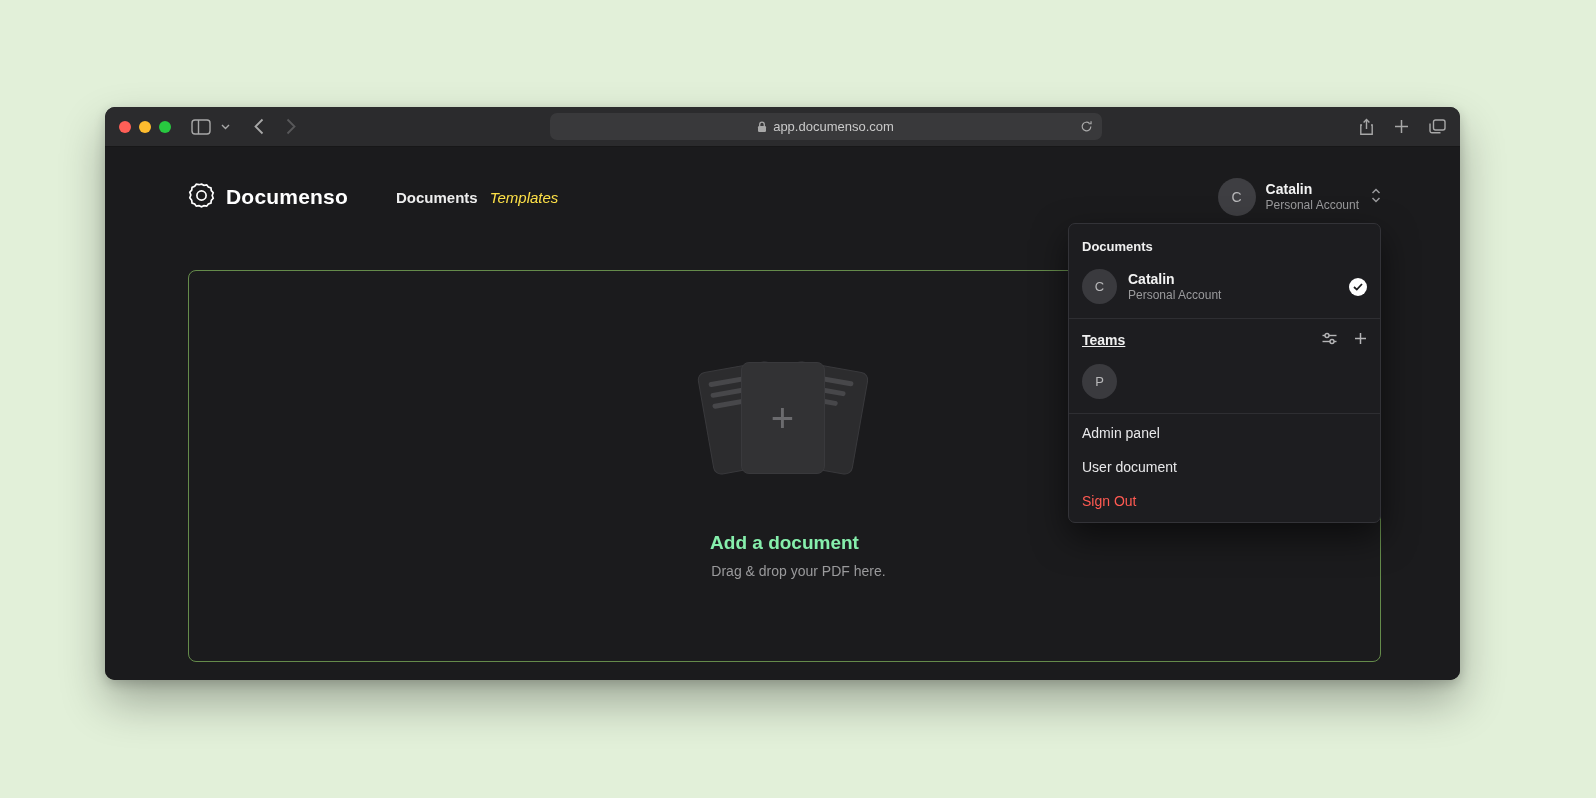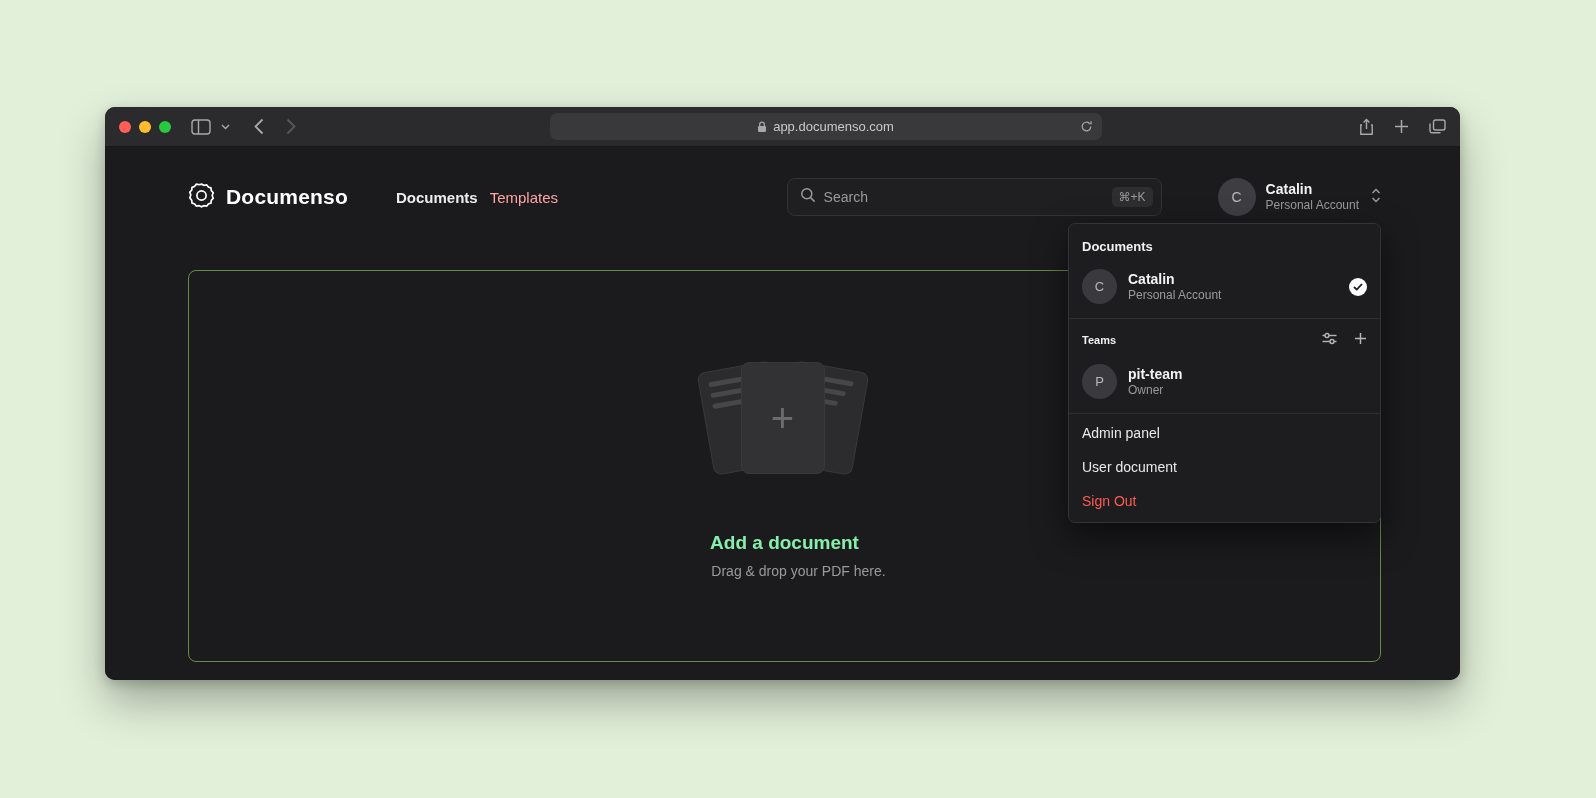"Templates" .nav a.inactive { color: #fca5a5 -> #fde047; font-style: none -> italic }
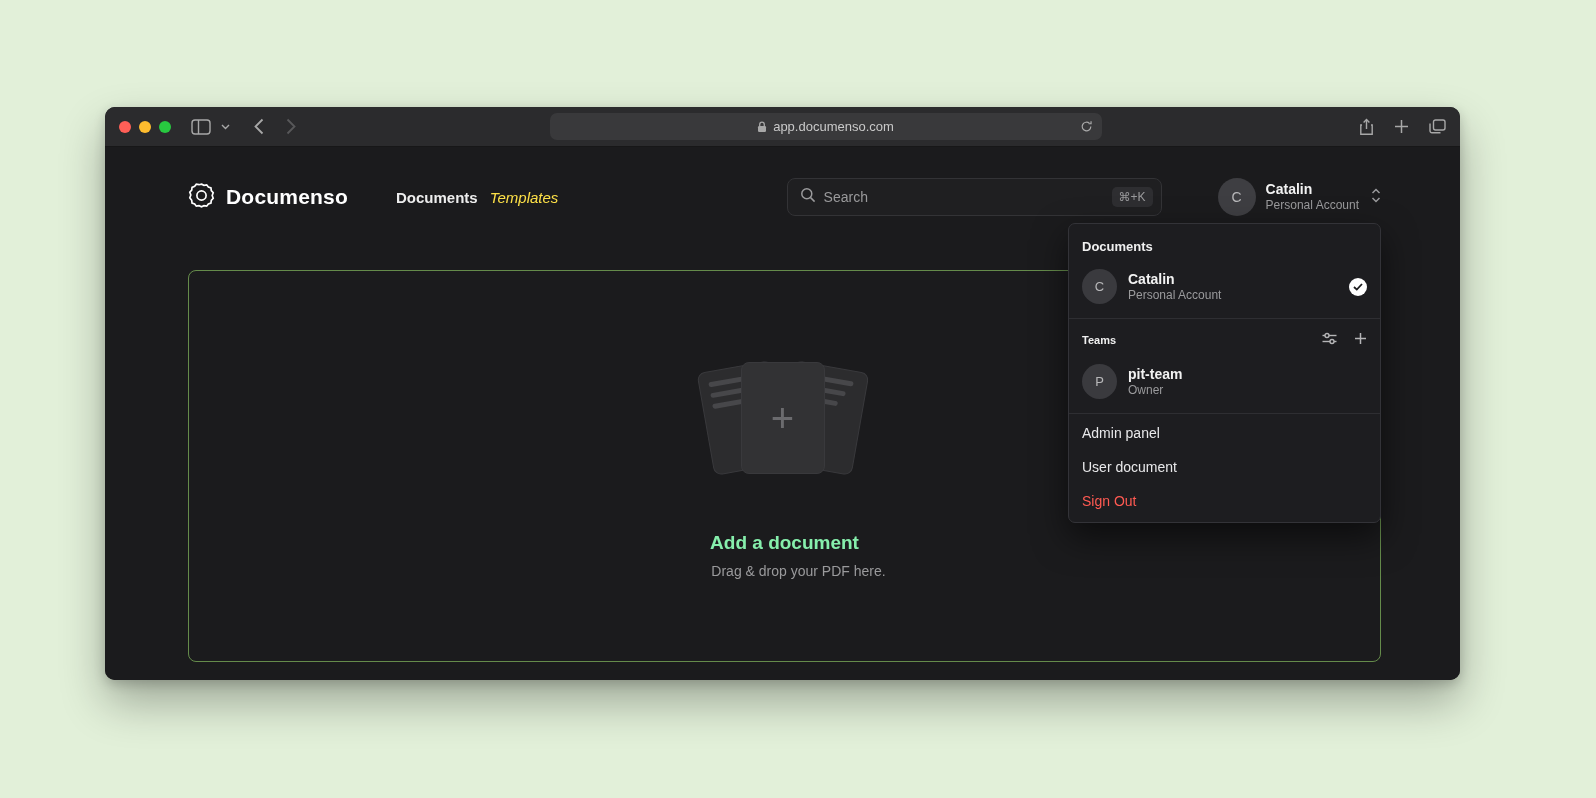"Search" div.searchbox { html: <div> <span> <svg> <circle></circle> <line></line> </svg> </span> <input> <span>⌘+K</span> </div> -> none }
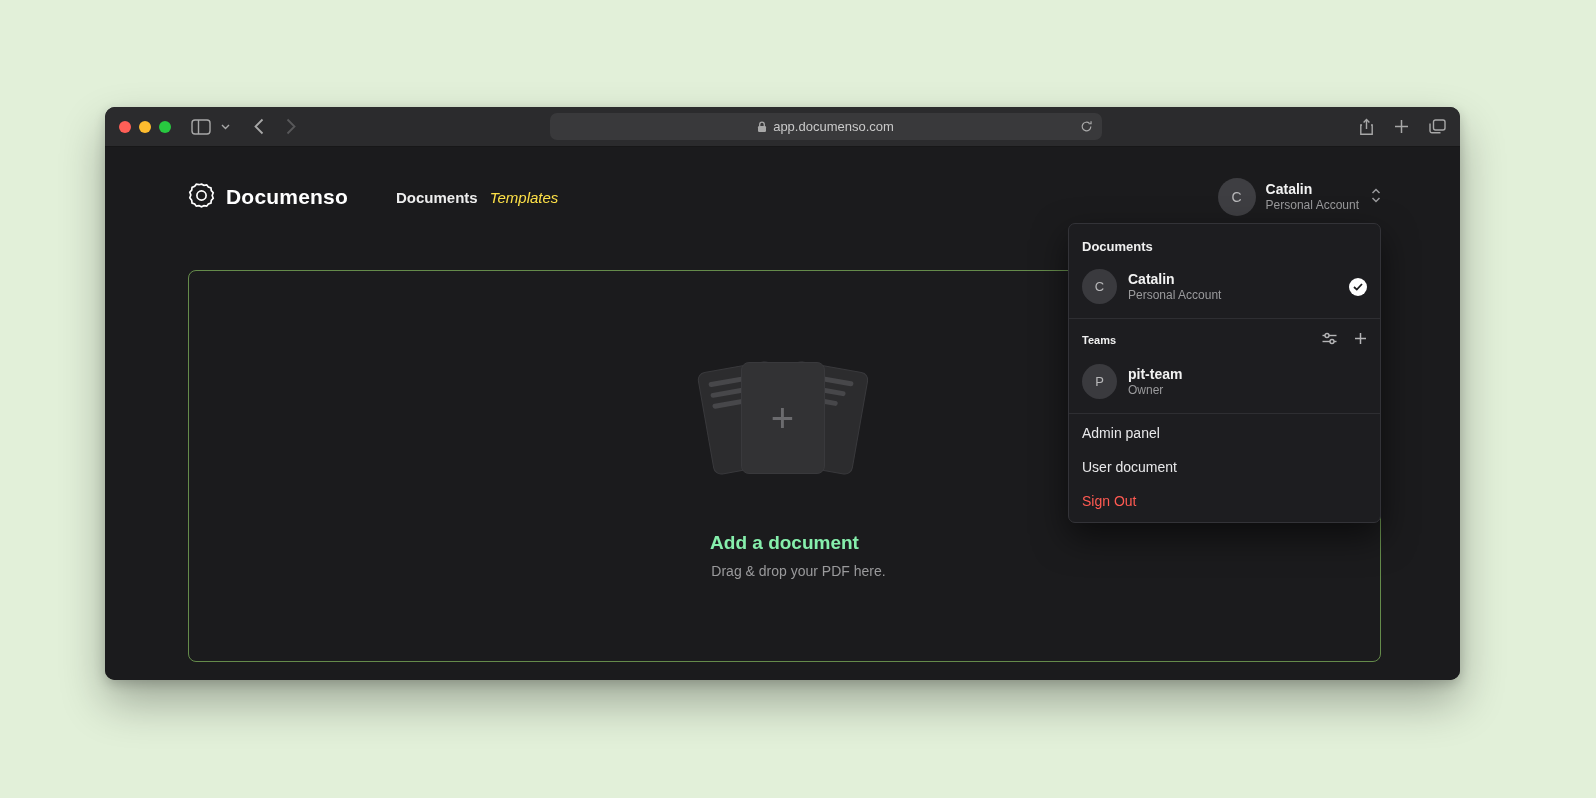"Teams" .teams-head .label { font-size: 11px -> 14px; text-decoration: none -> underline }
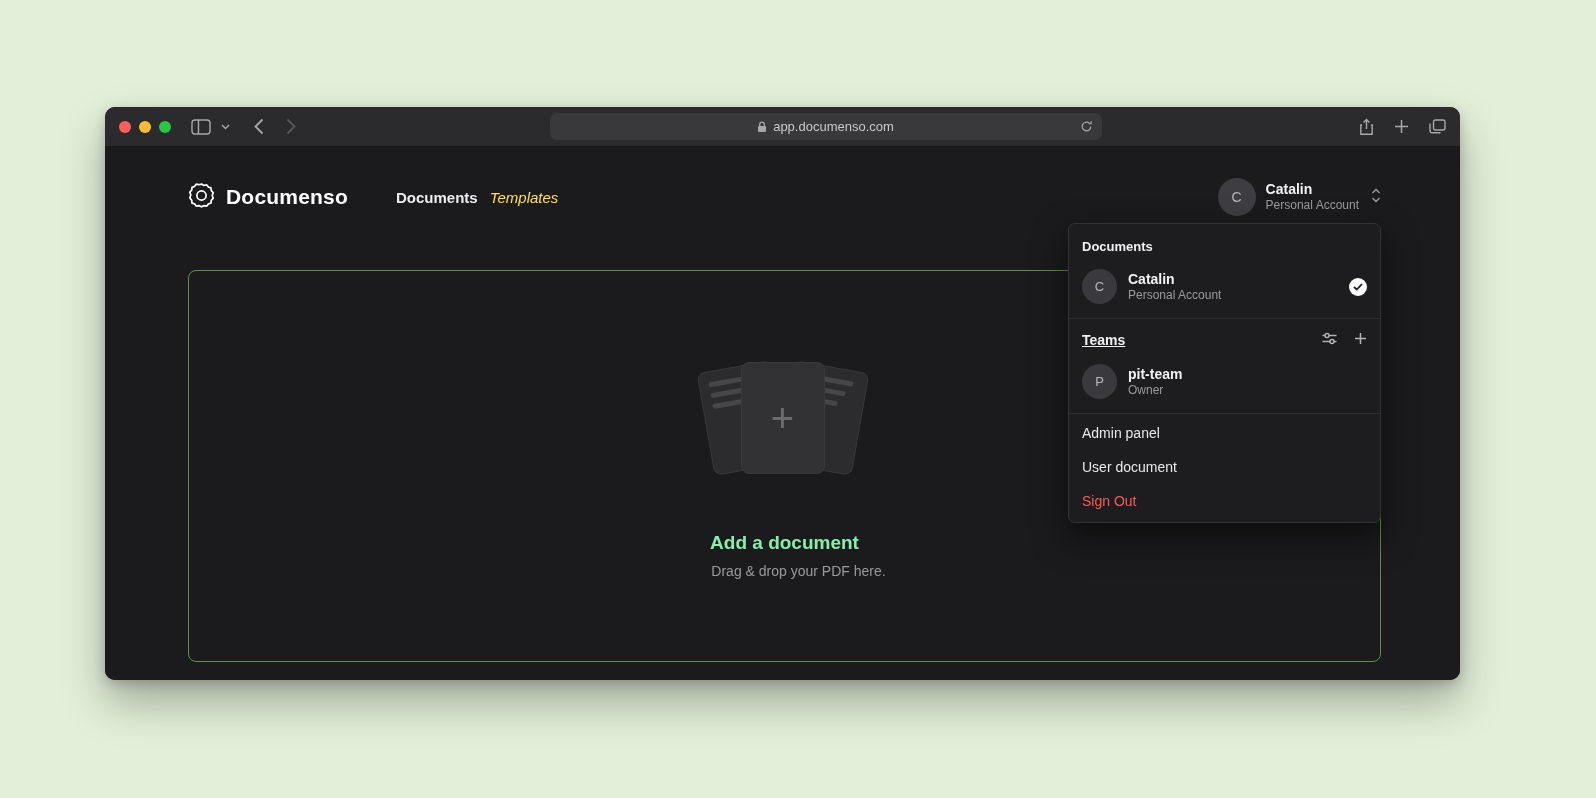"pit-team" span.row-grow { html: <span> <div>pit-team</div> <div>Owner</div> </span> -> none }
